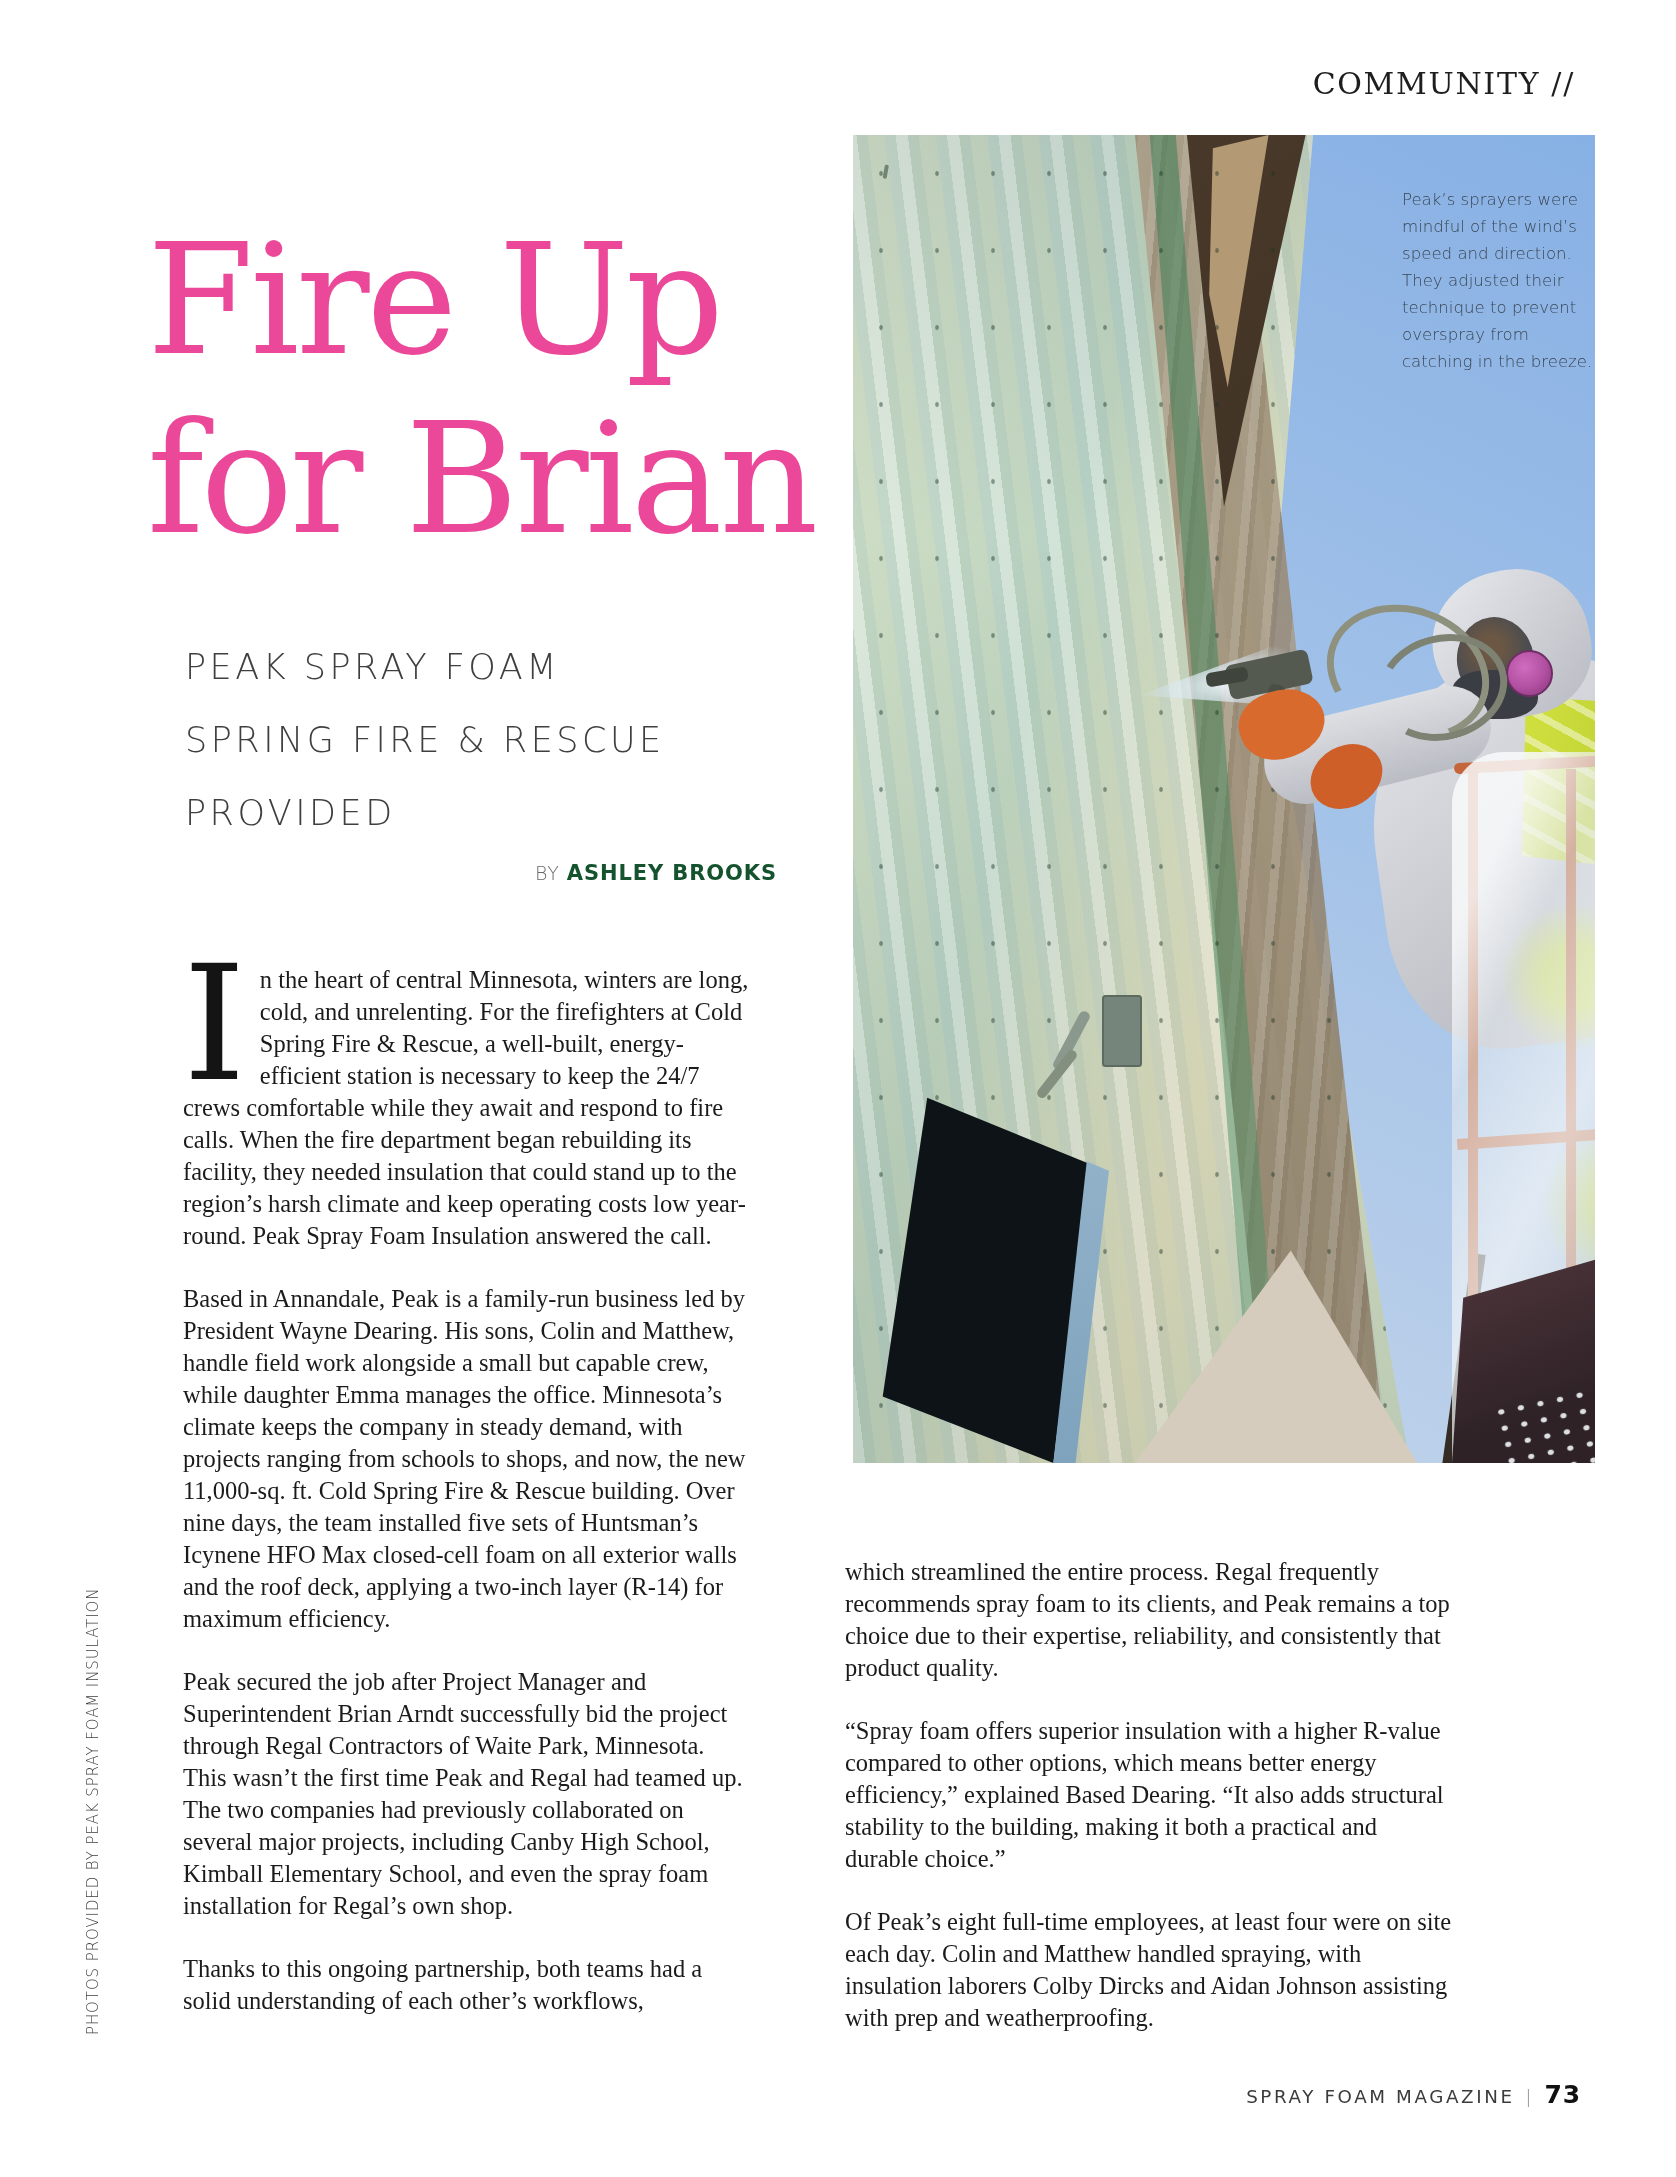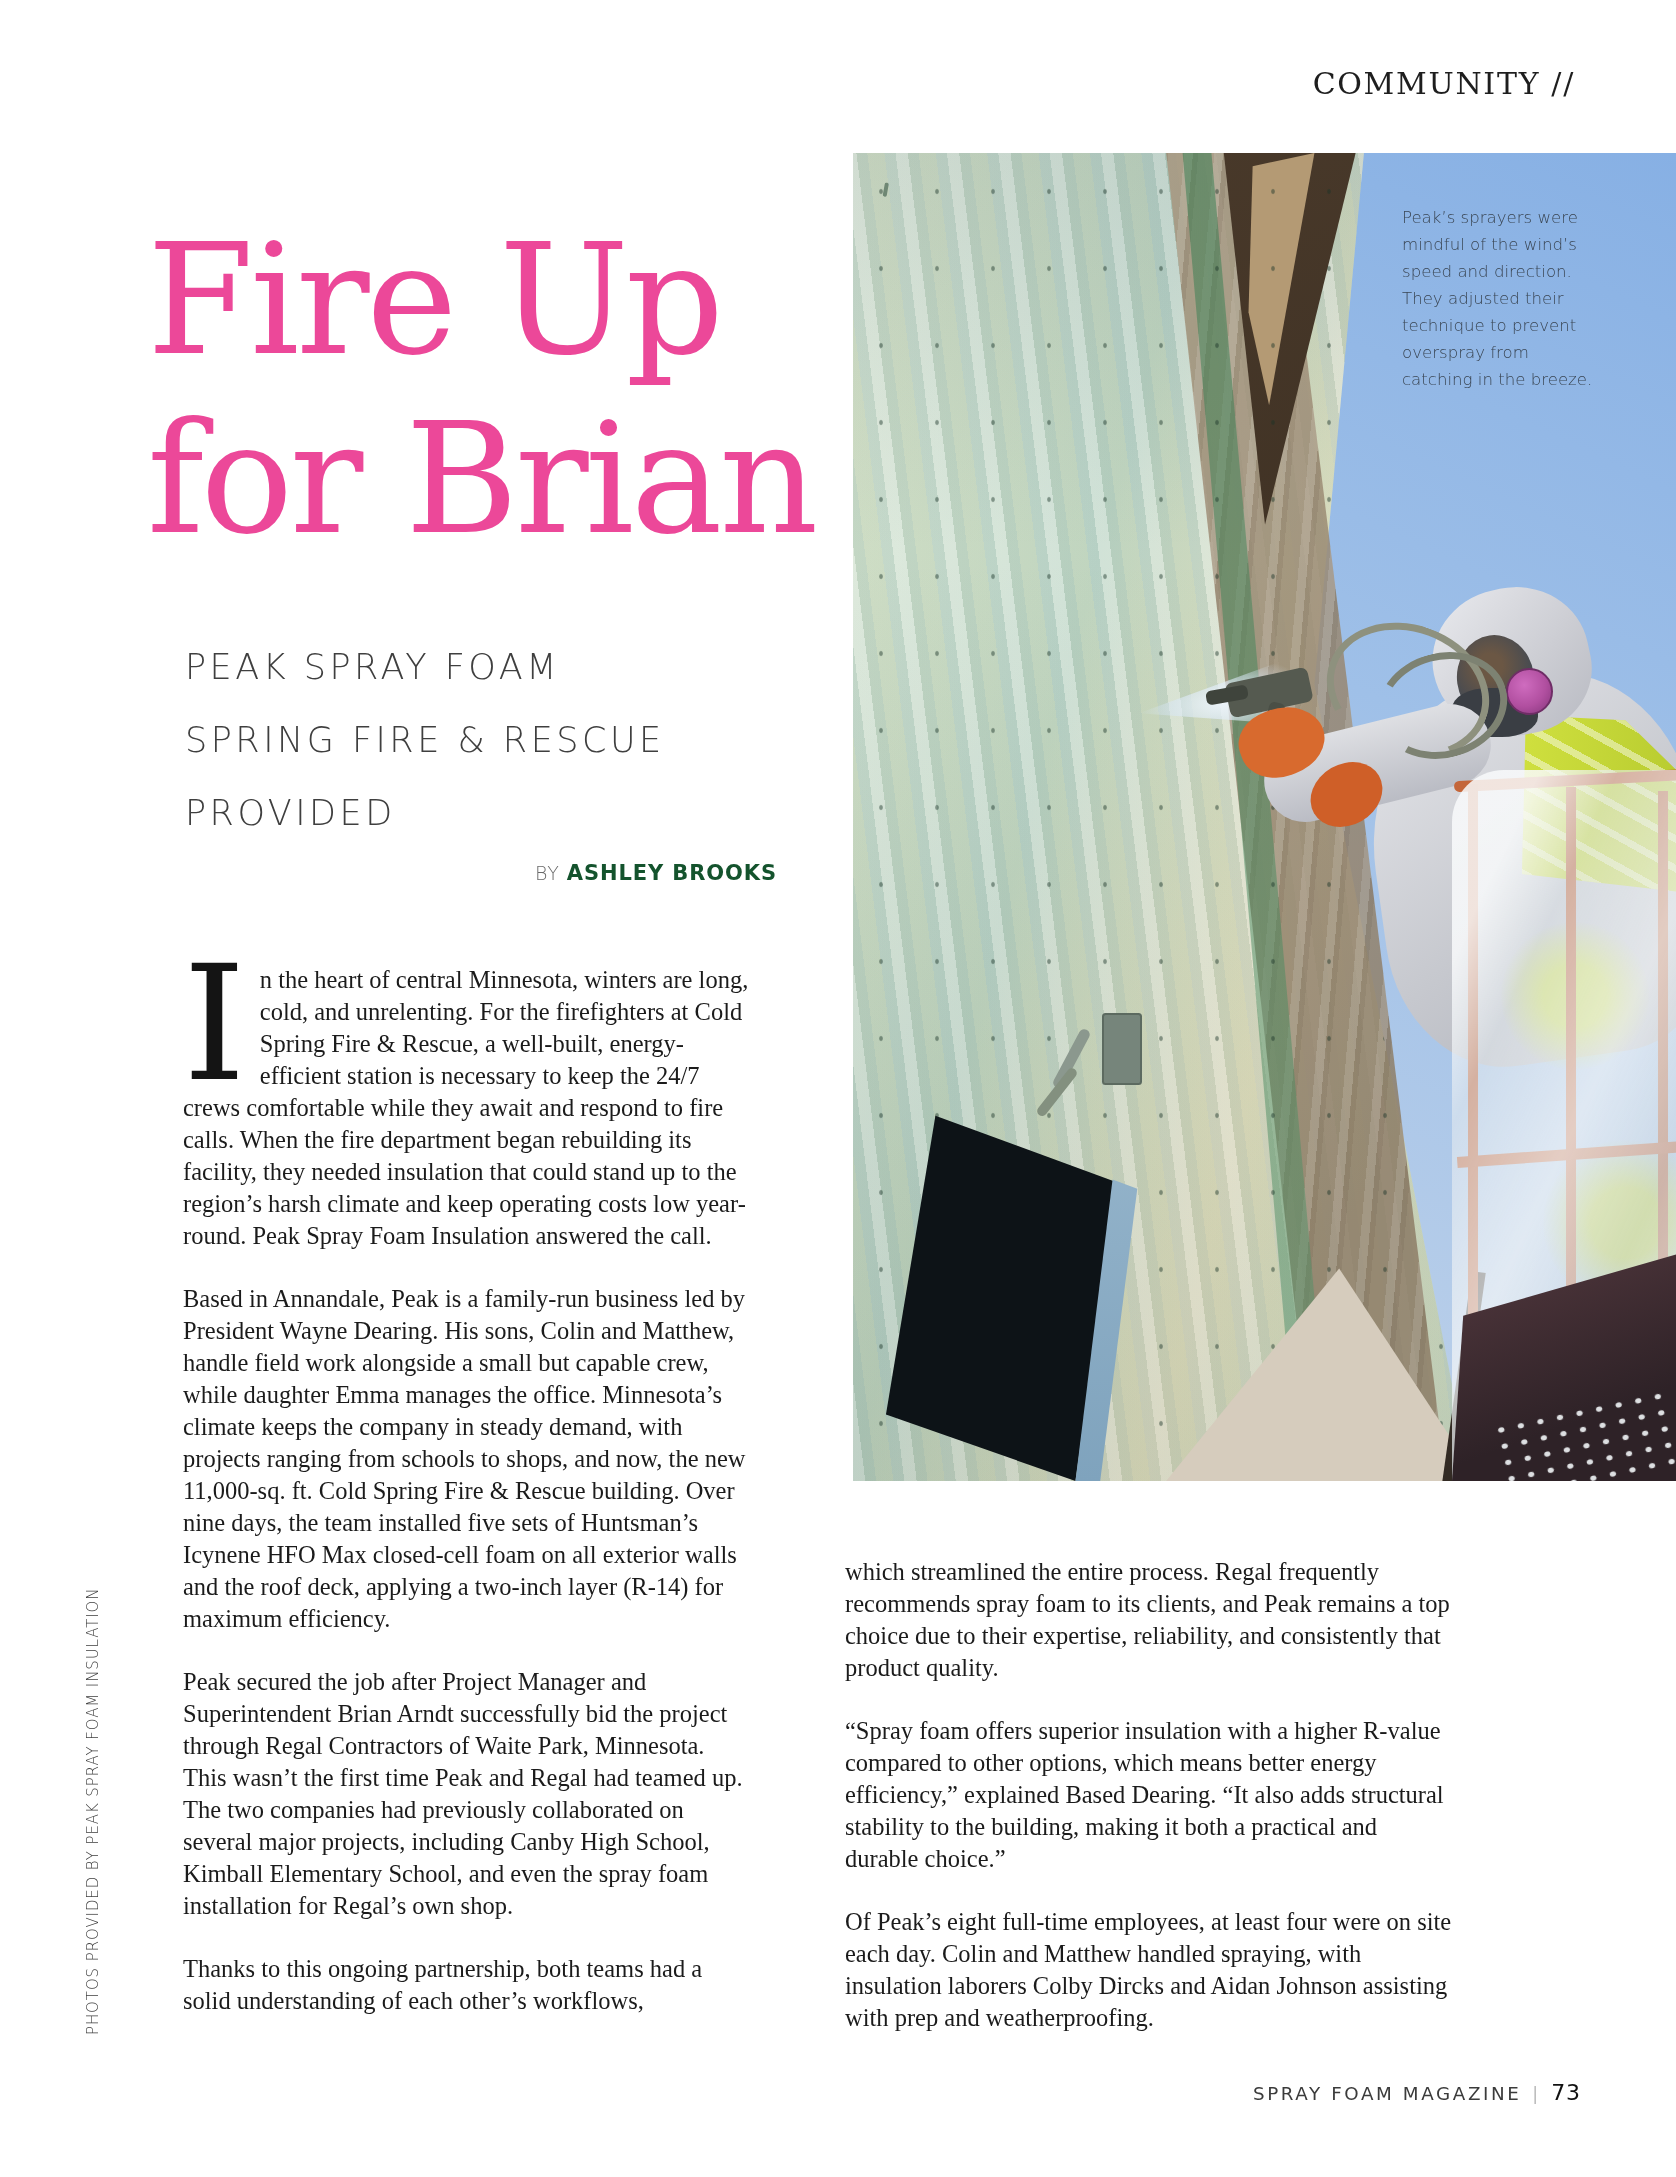"Peak’s sprayers were mindful of" .photo { margin-top: 18px -> none; width: 824px -> 742px }
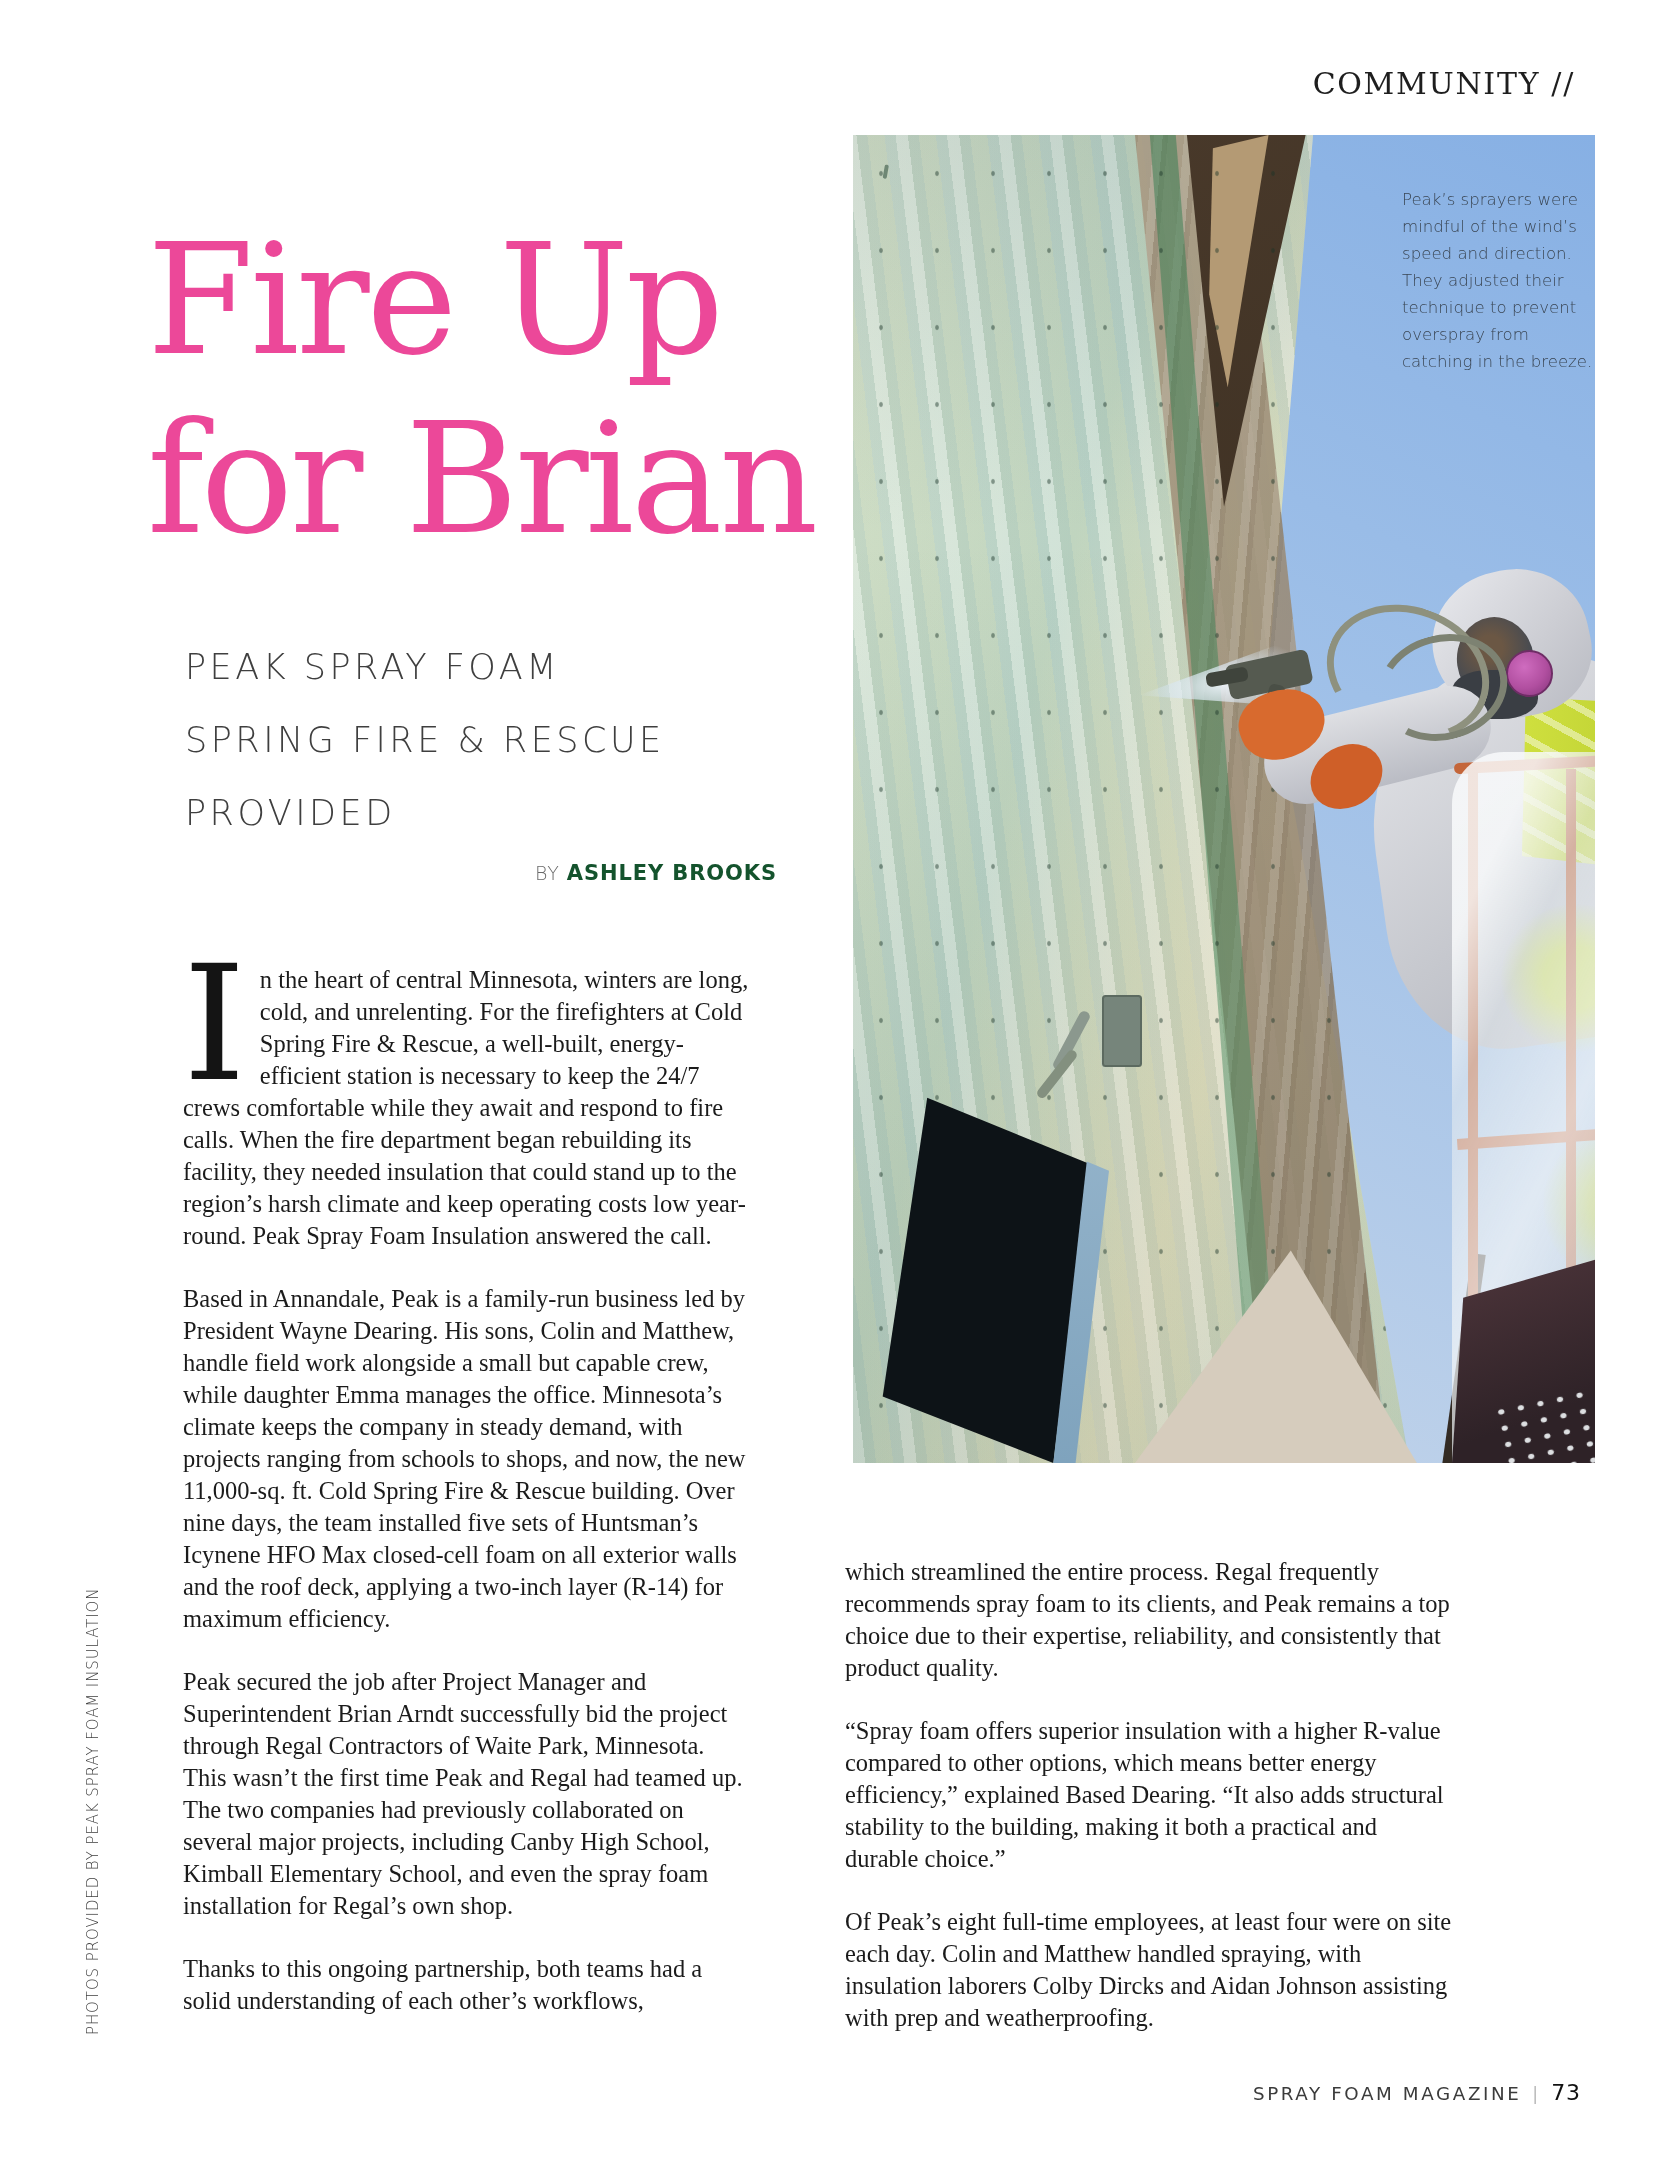"73" .footer .pnum { font-size: 22px -> 25px; font-weight: 400 -> 700 }
